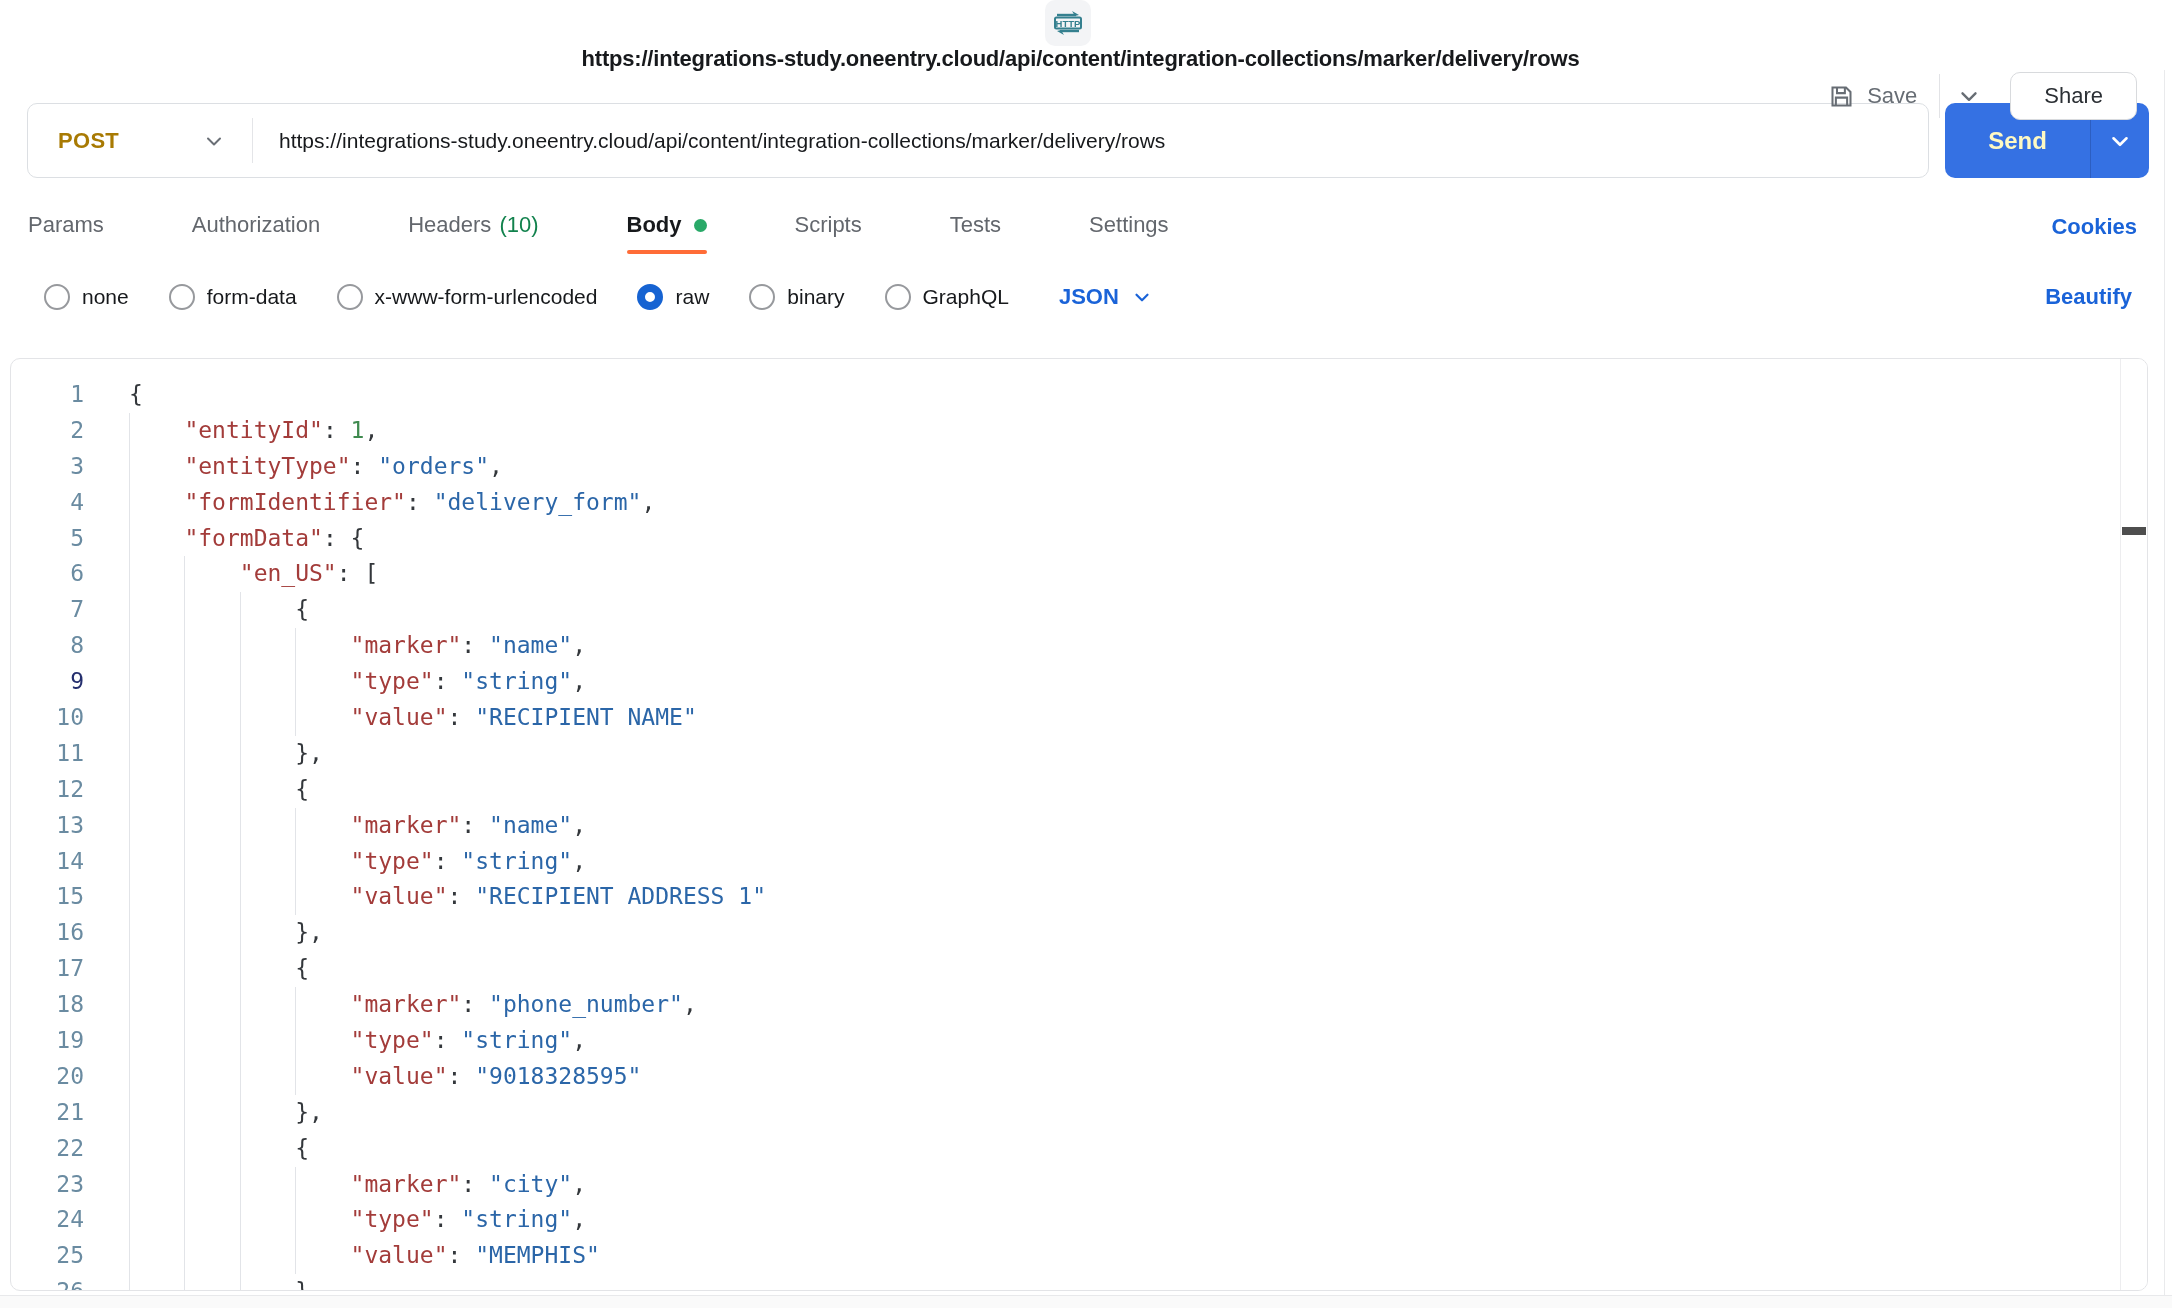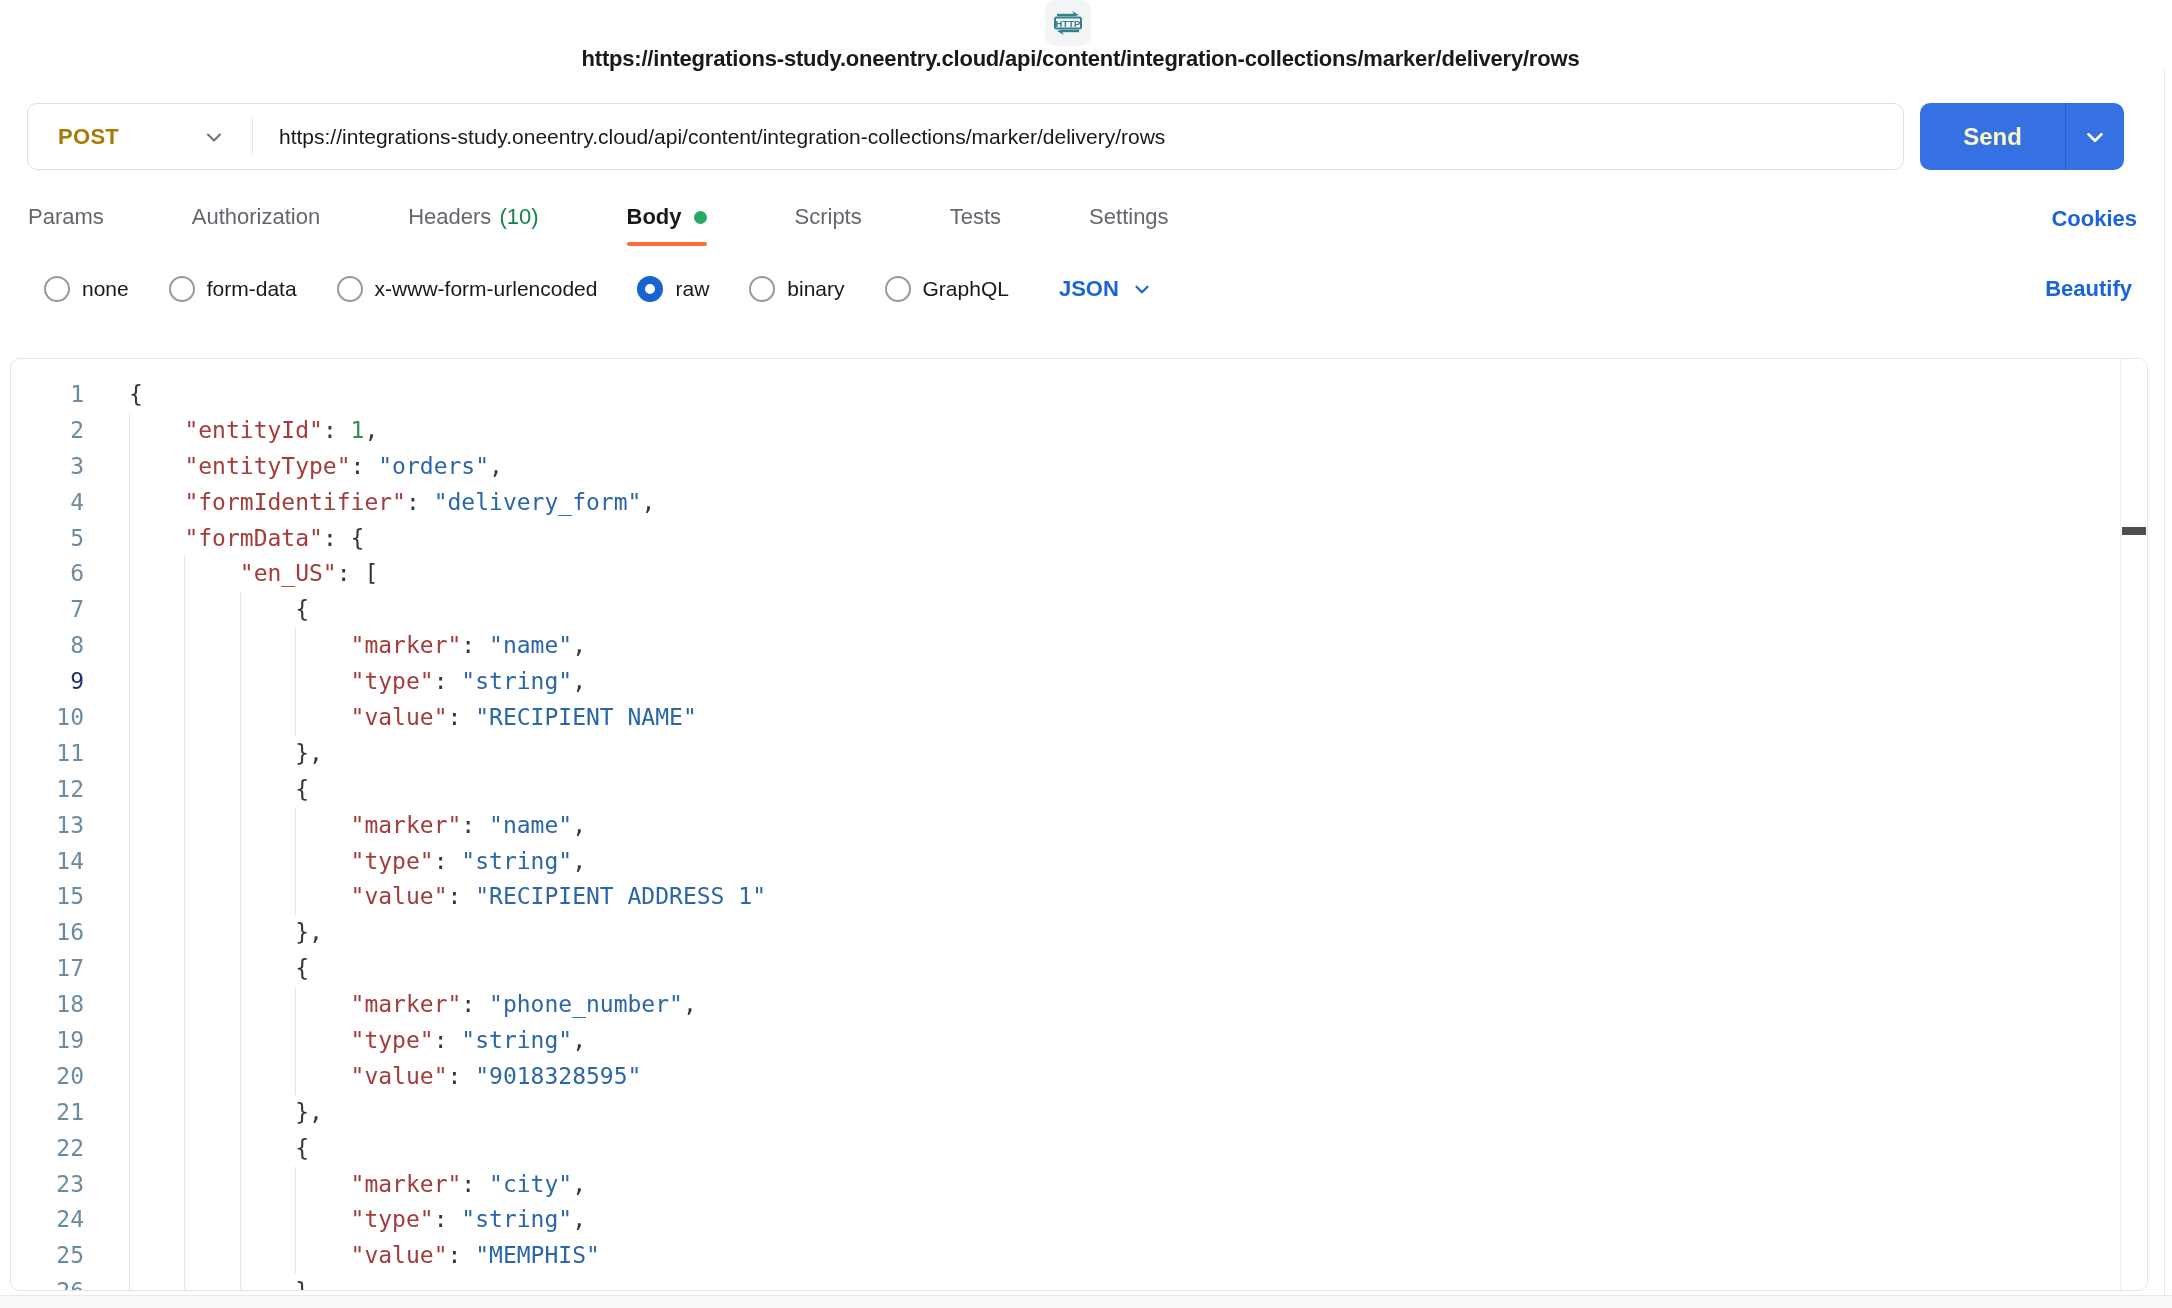"Save" div.header-right { html: none -> <div> <div> <span> <svg> <path></path> <path></path> <path></path> </svg> </span> <span>Save</span> </div> <div></div> <span> <svg> <path></path> </svg> </span> <button>Share</button> </div> }
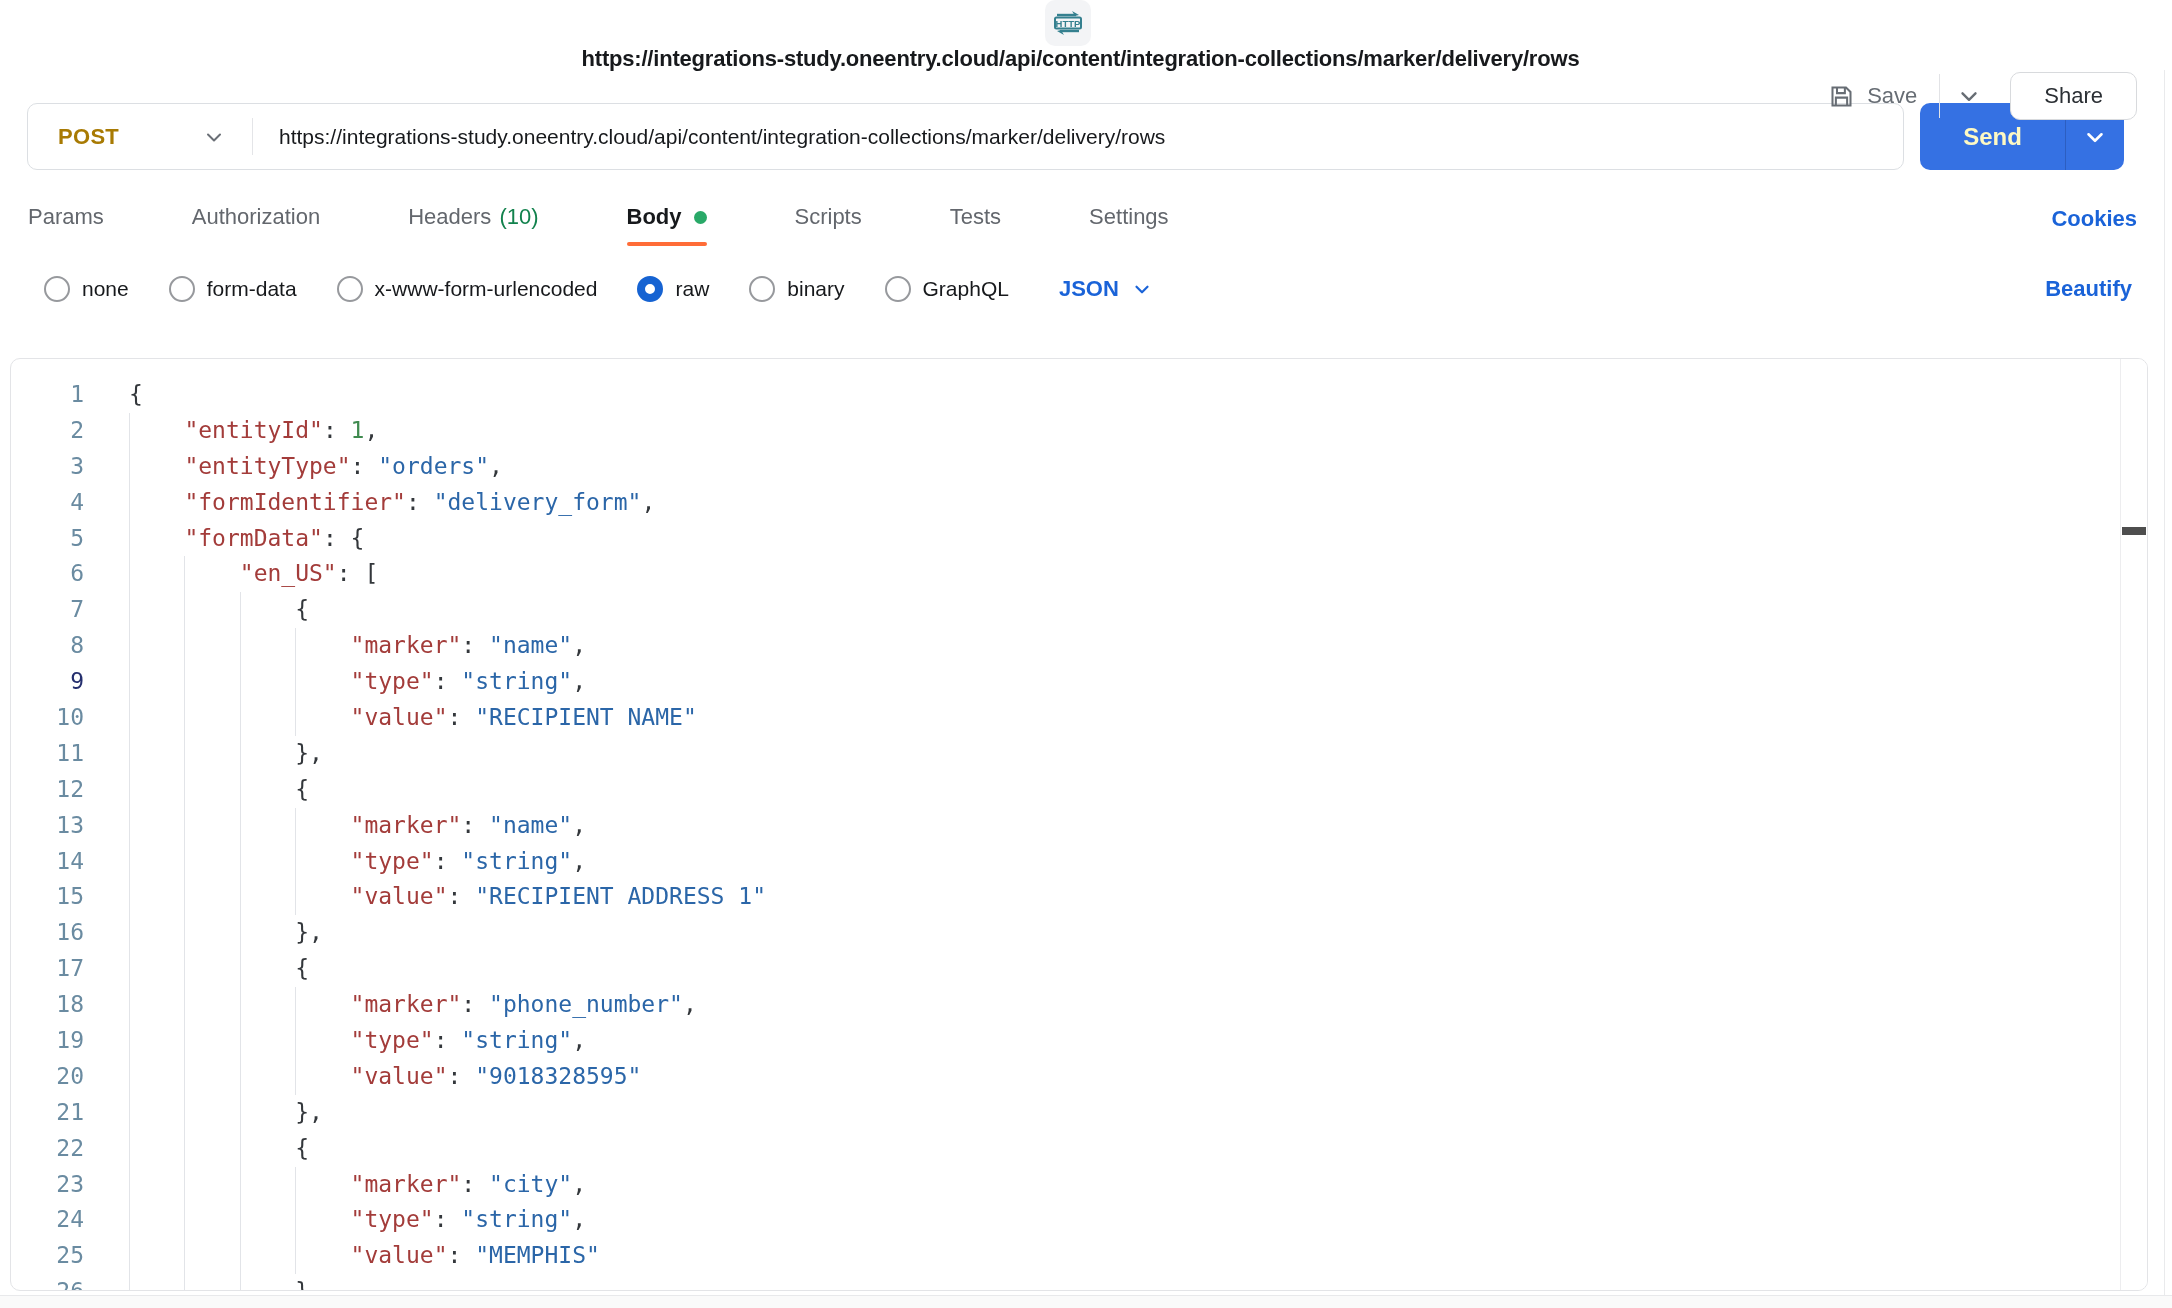"POST" .request-row { height: 67px -> 75px; margin: 33px 48px 0 27px -> 33px 23px 0 27px }
